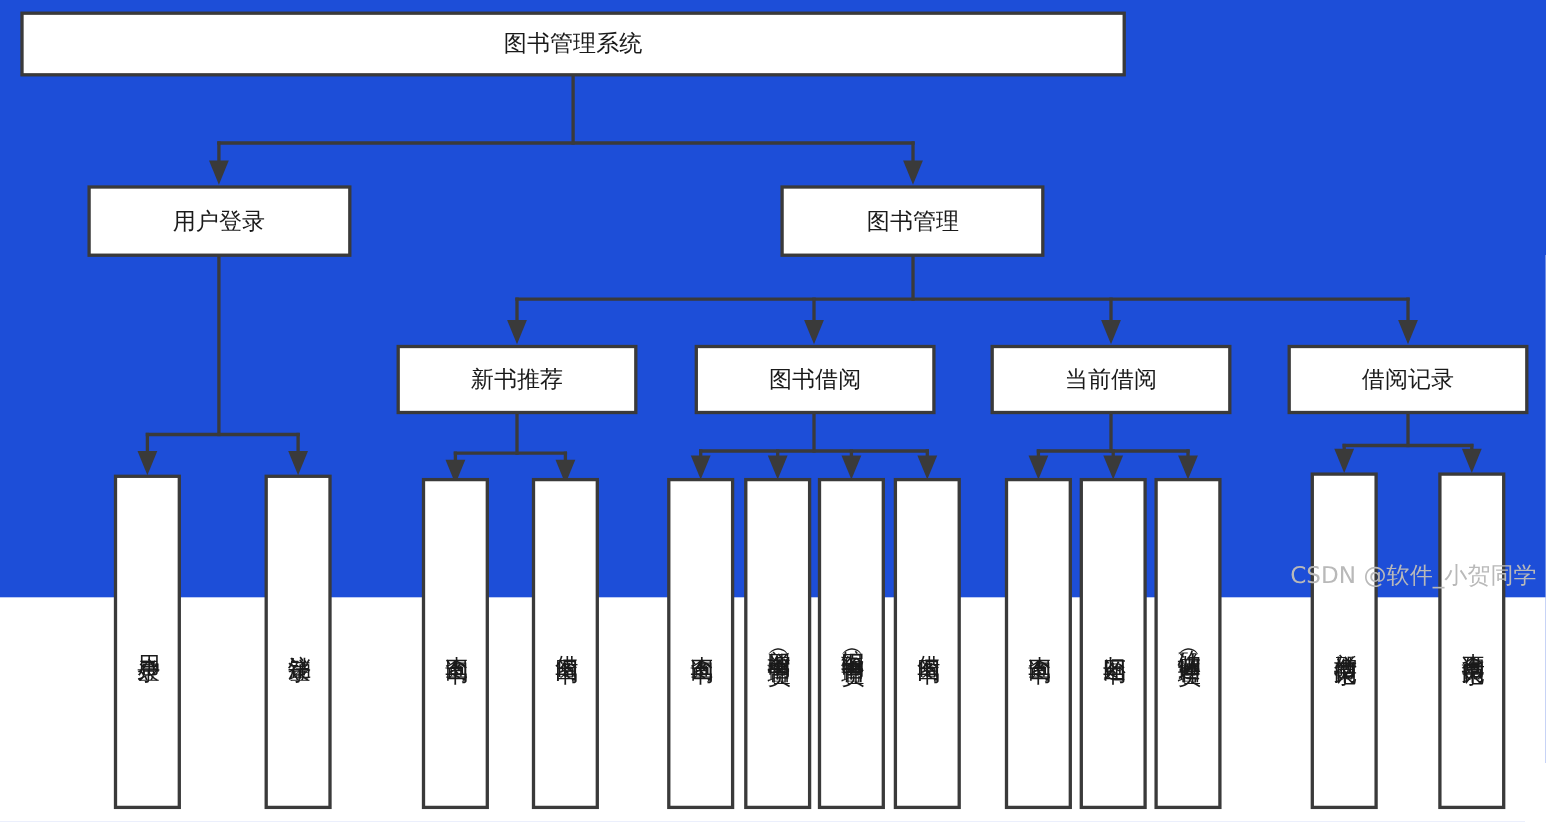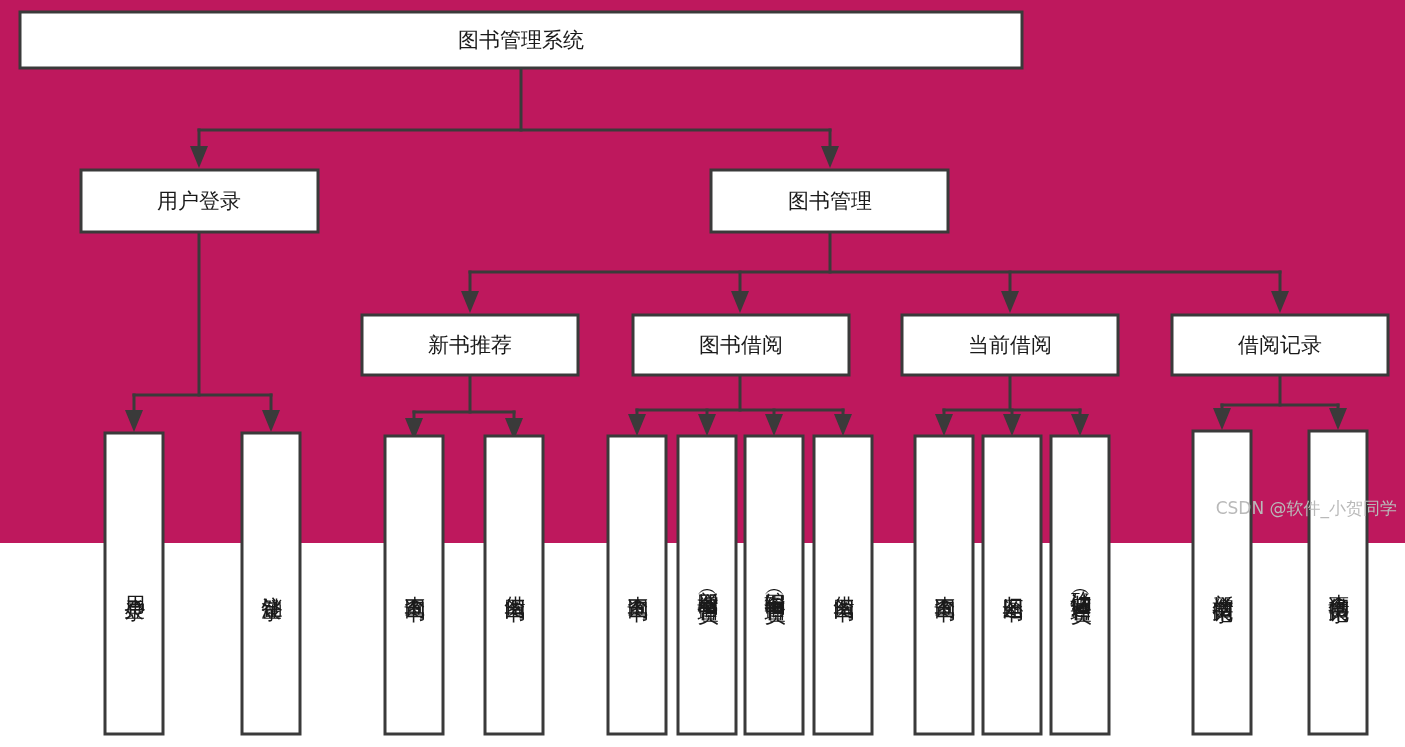"图书管理系统" #diagram-root { background: #be185d -> #1d4ed8 }
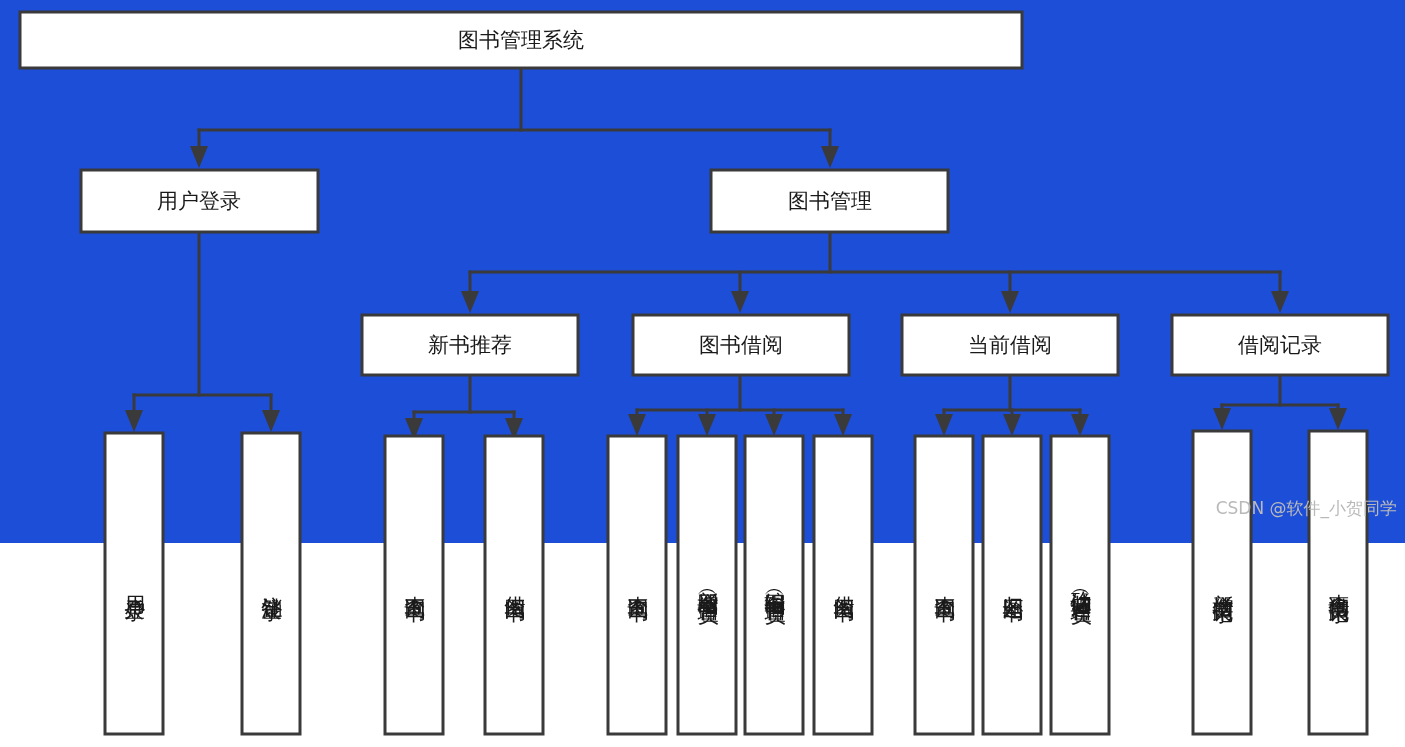"CSDN @软件_小贺同学" .watermark { bottom: 23px -> 6px; font-size: 17px -> 21px }
